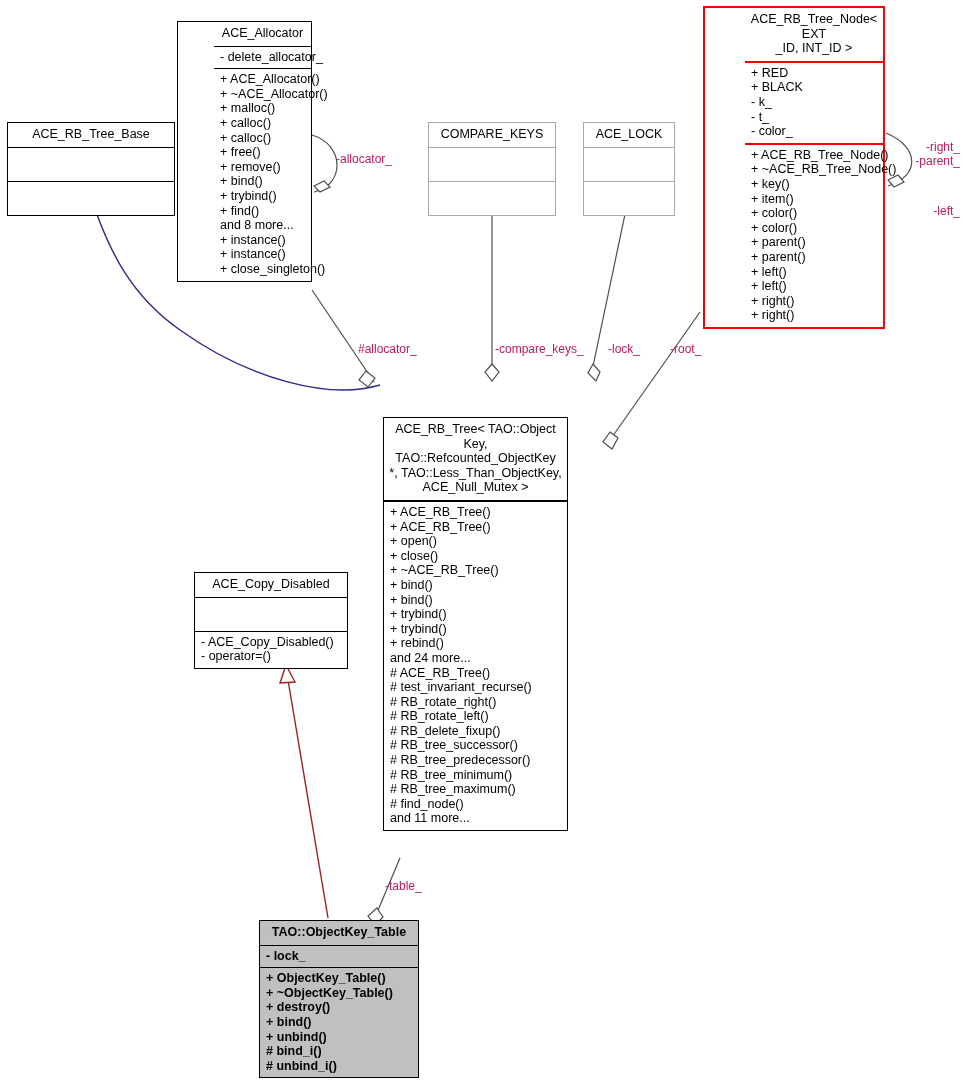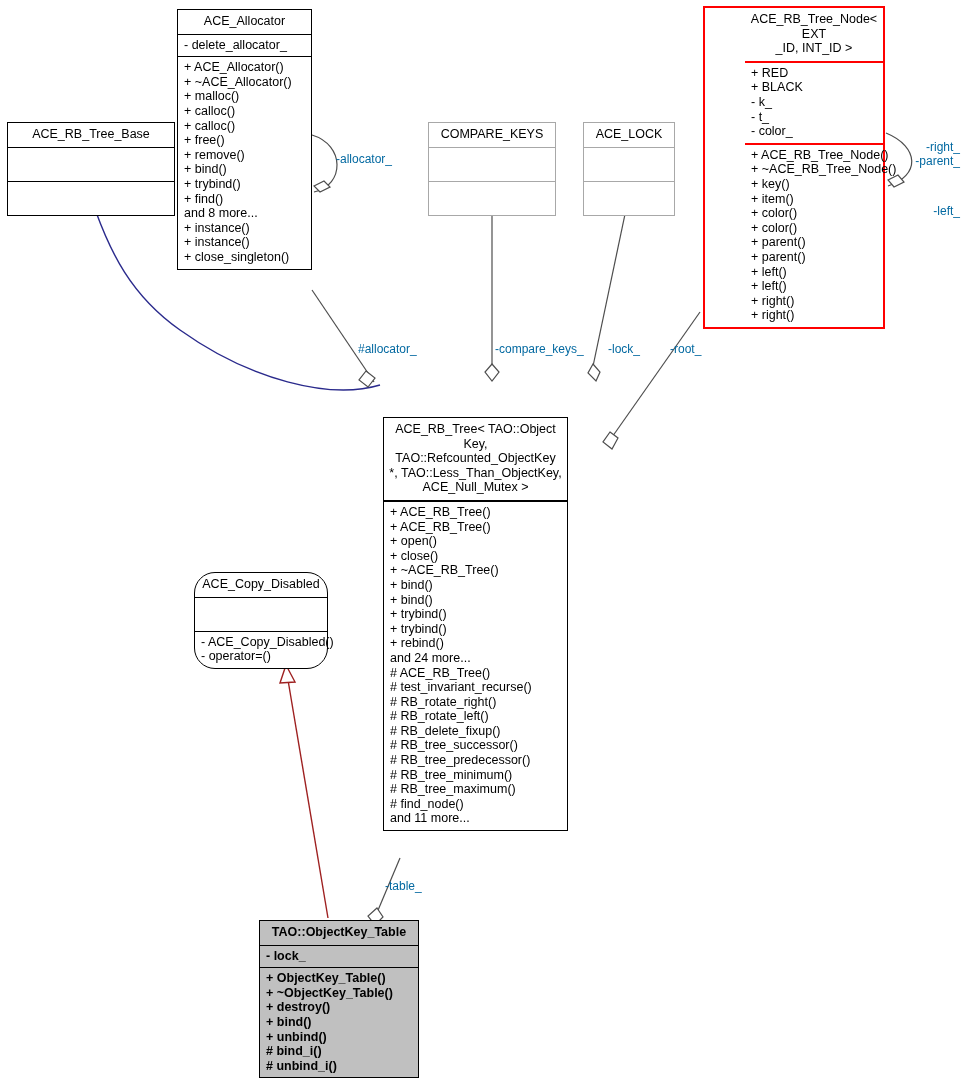"ACE_Allocator" div.uml-class { padding-left: none -> 36px; top: 9px -> 21px }
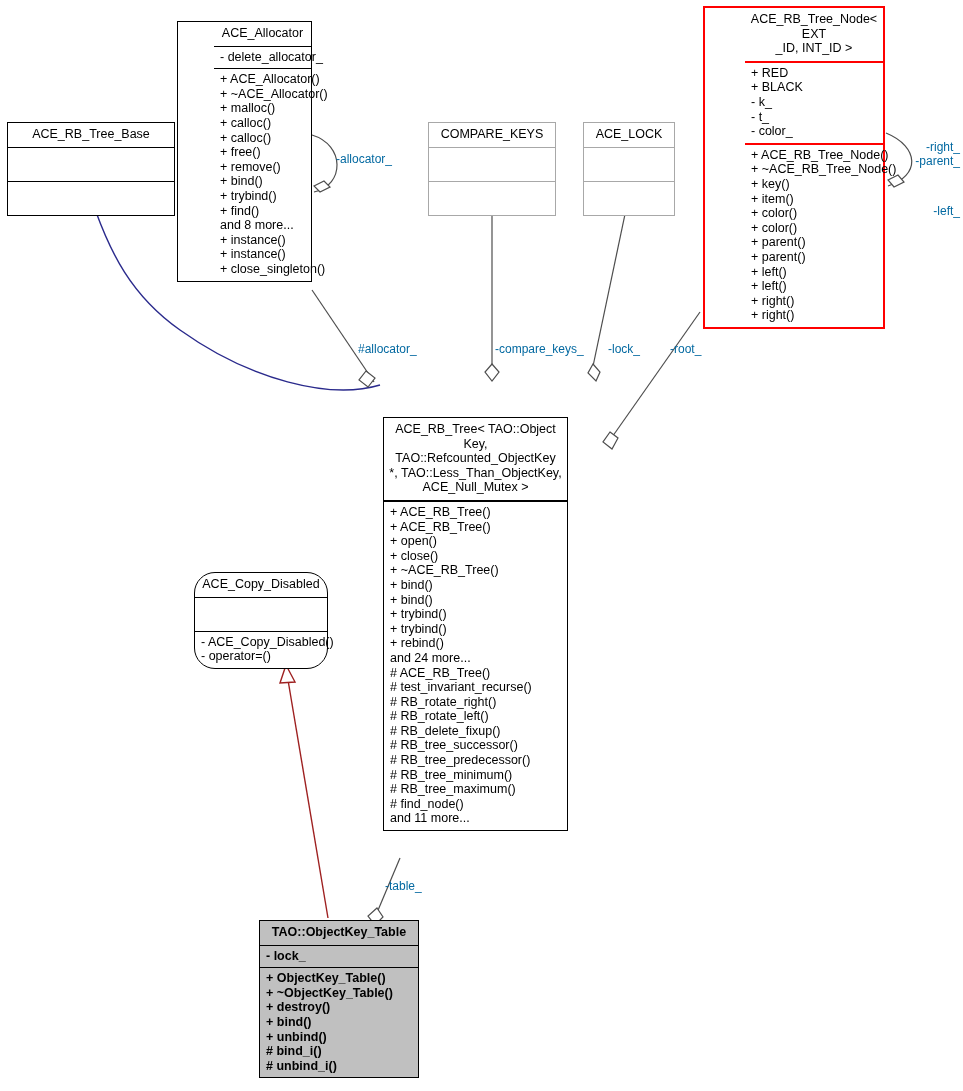"-right_" .edge-label { color: #0369a1 -> #be185d }
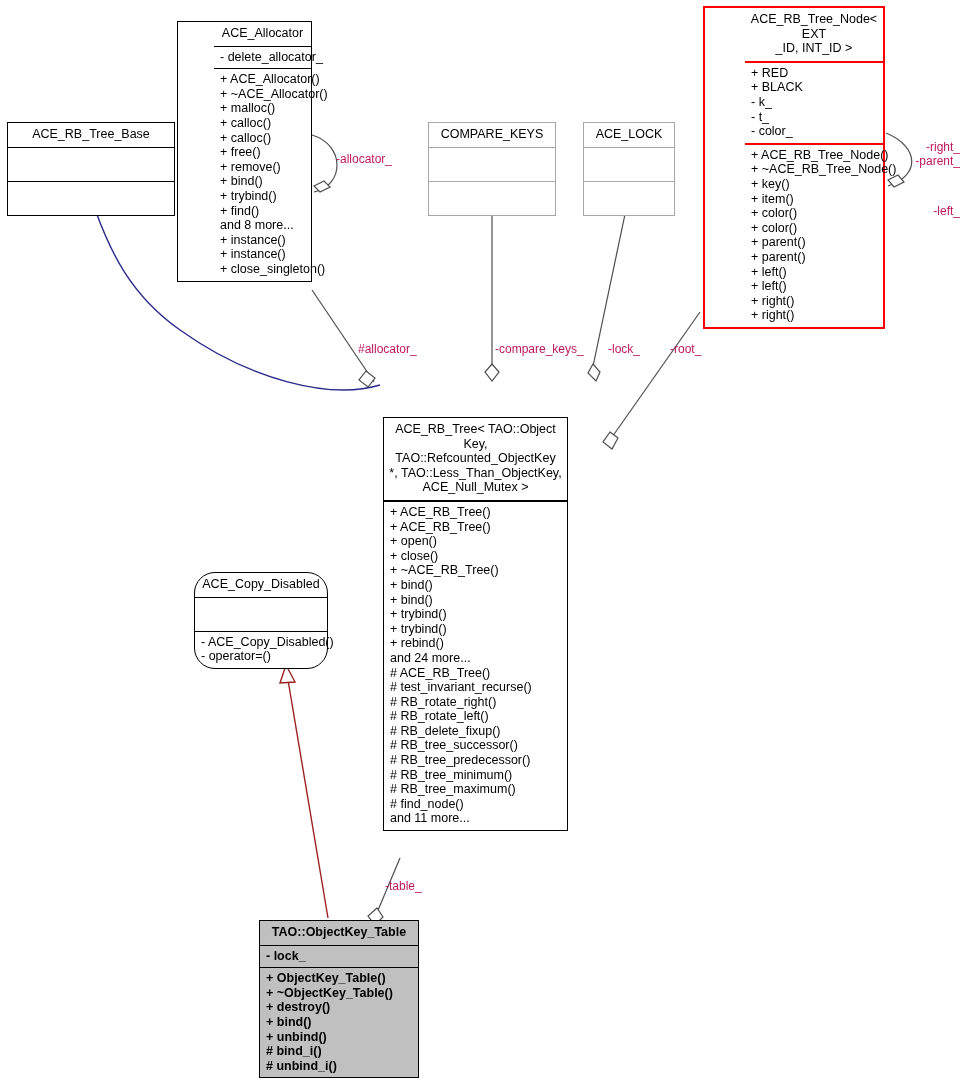"ACE_Copy_Disabled" div.uml-class { border-radius: 21px -> none; width: 134px -> 154px }
